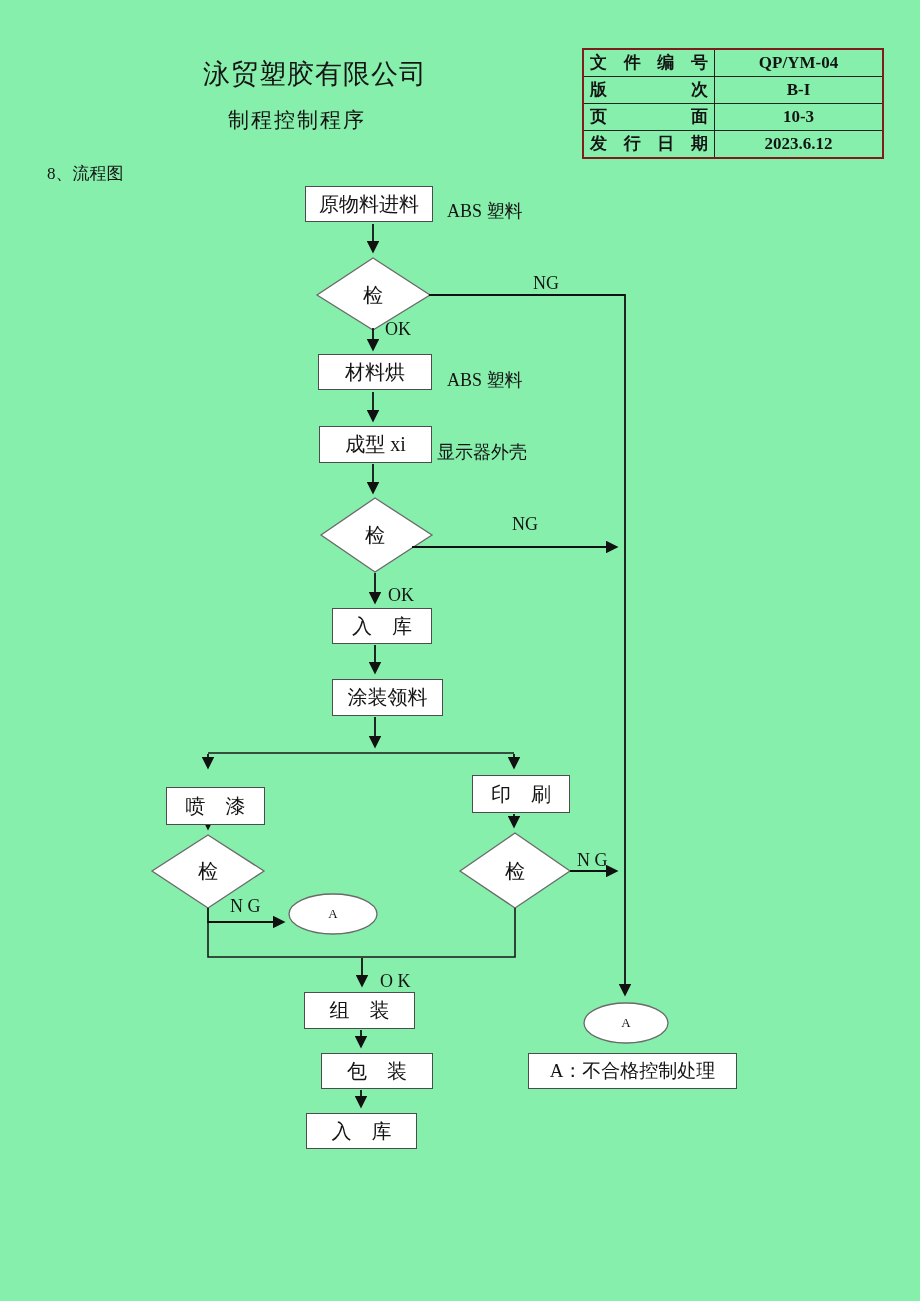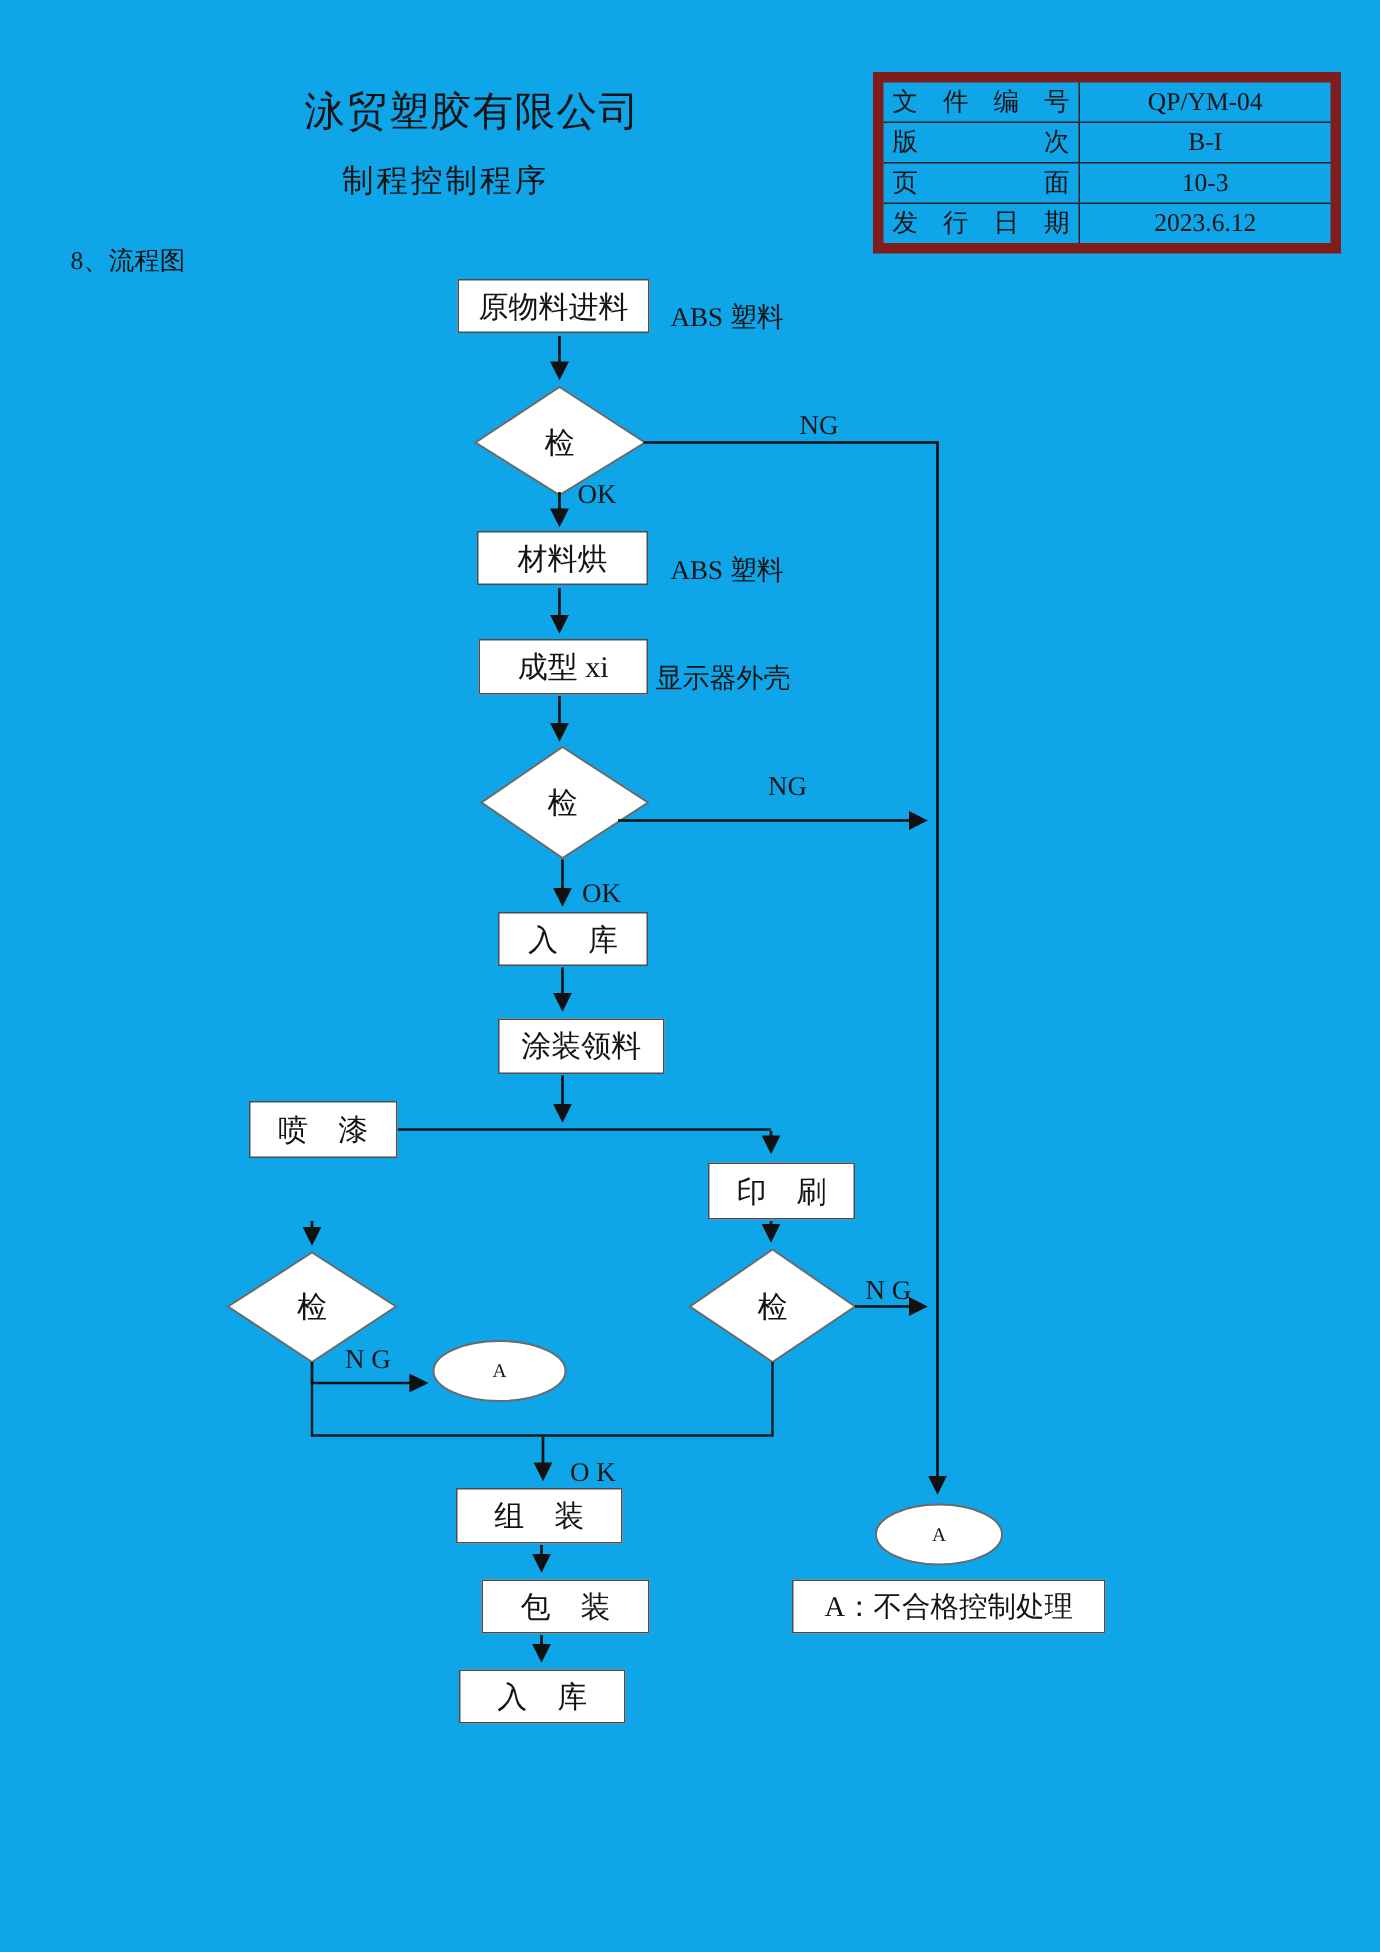"泳贸塑胶有限公司" #page { background: #0ea5e9 -> #86efac }
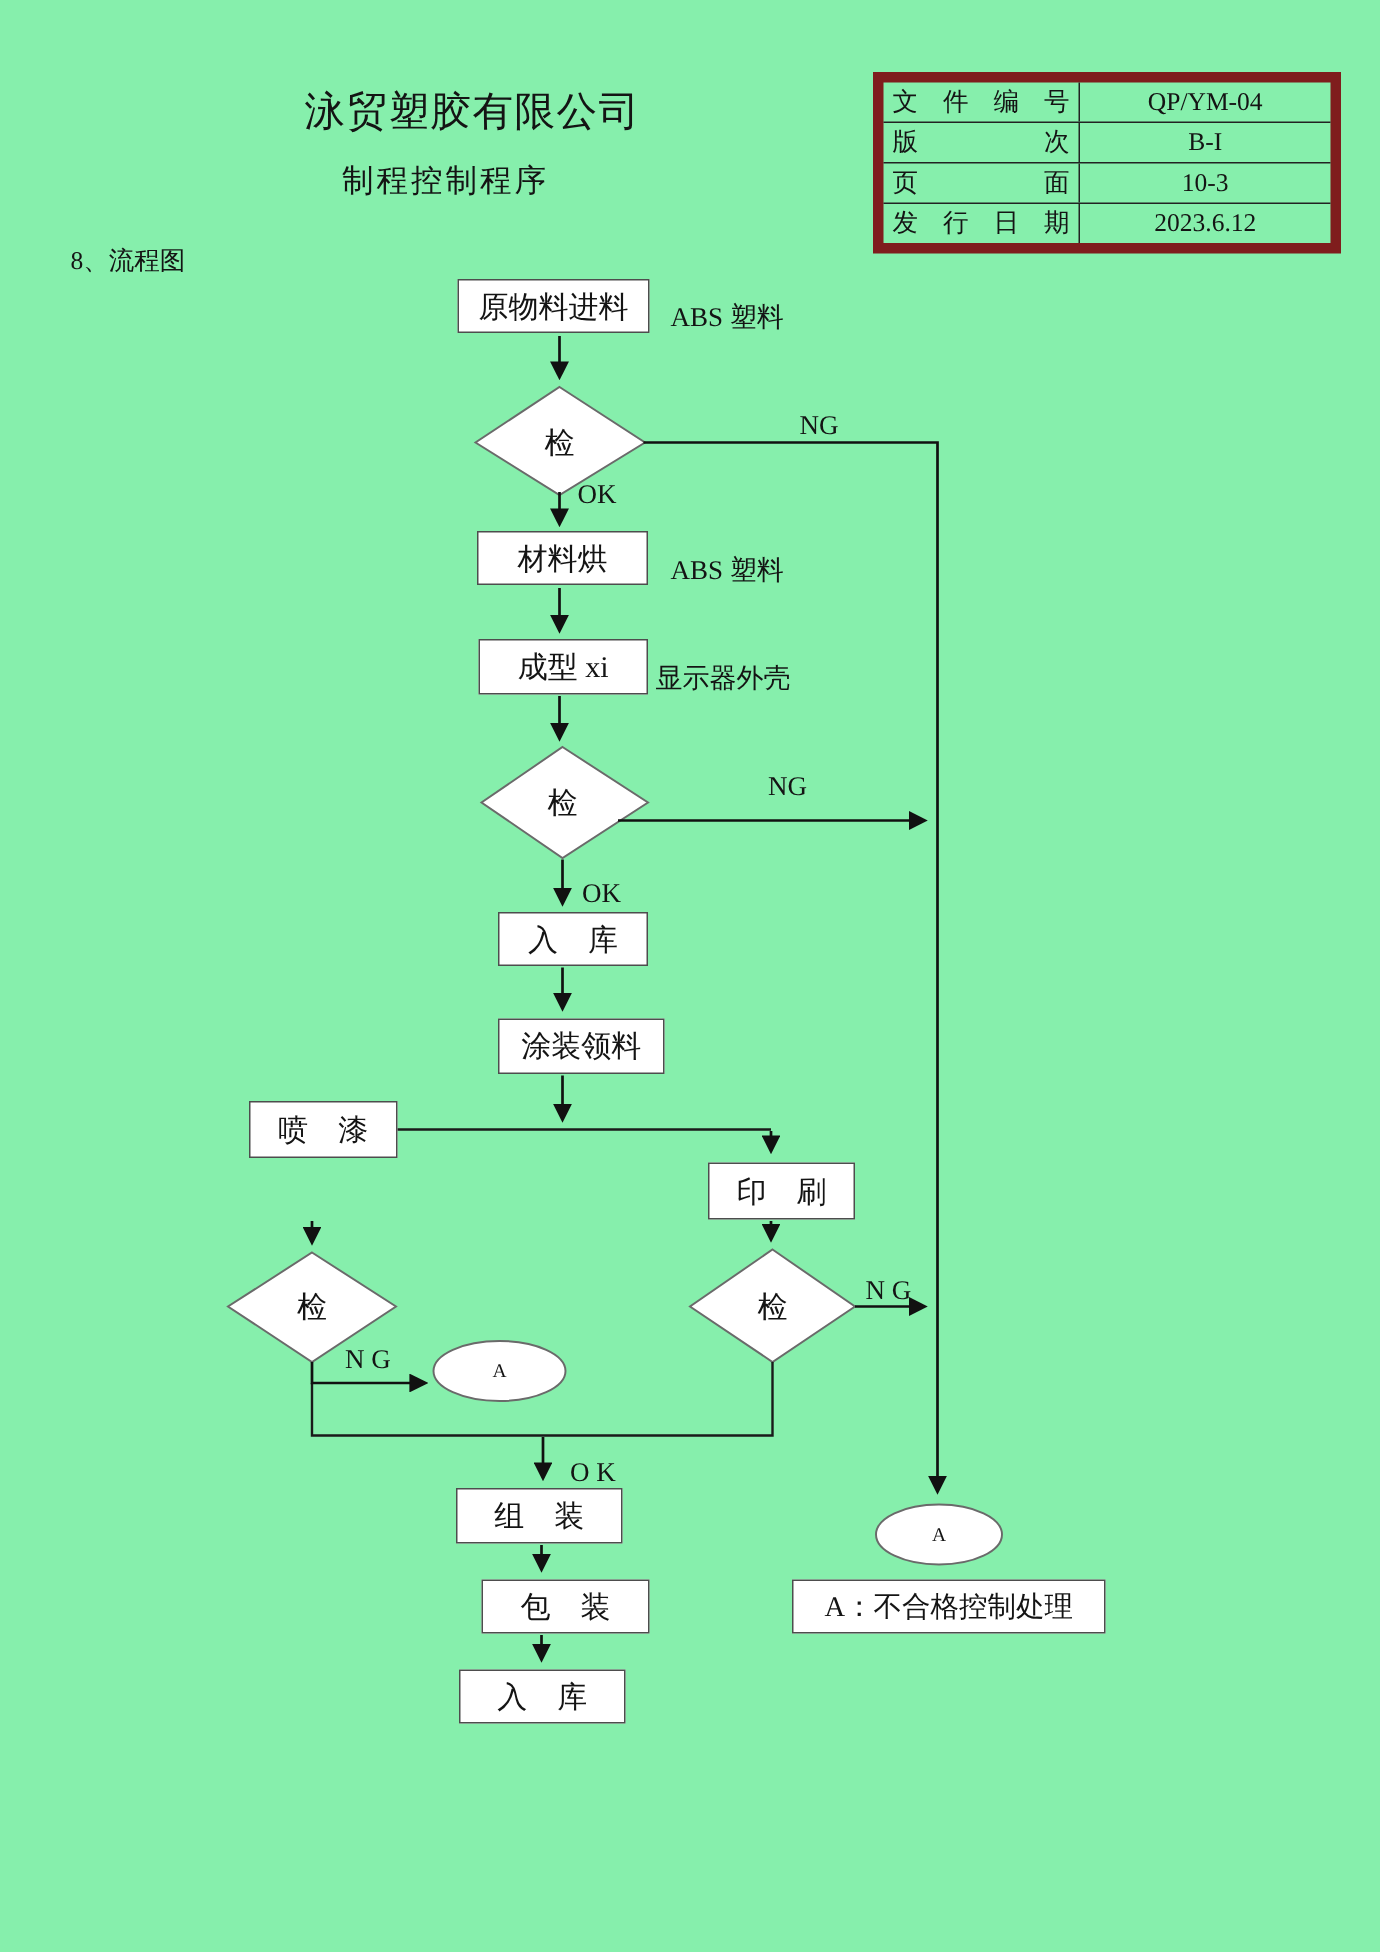"文件编号" .info-table { border: 7px solid #7f1d1d -> 2px solid #7f1d1d; font-weight: none -> bold }
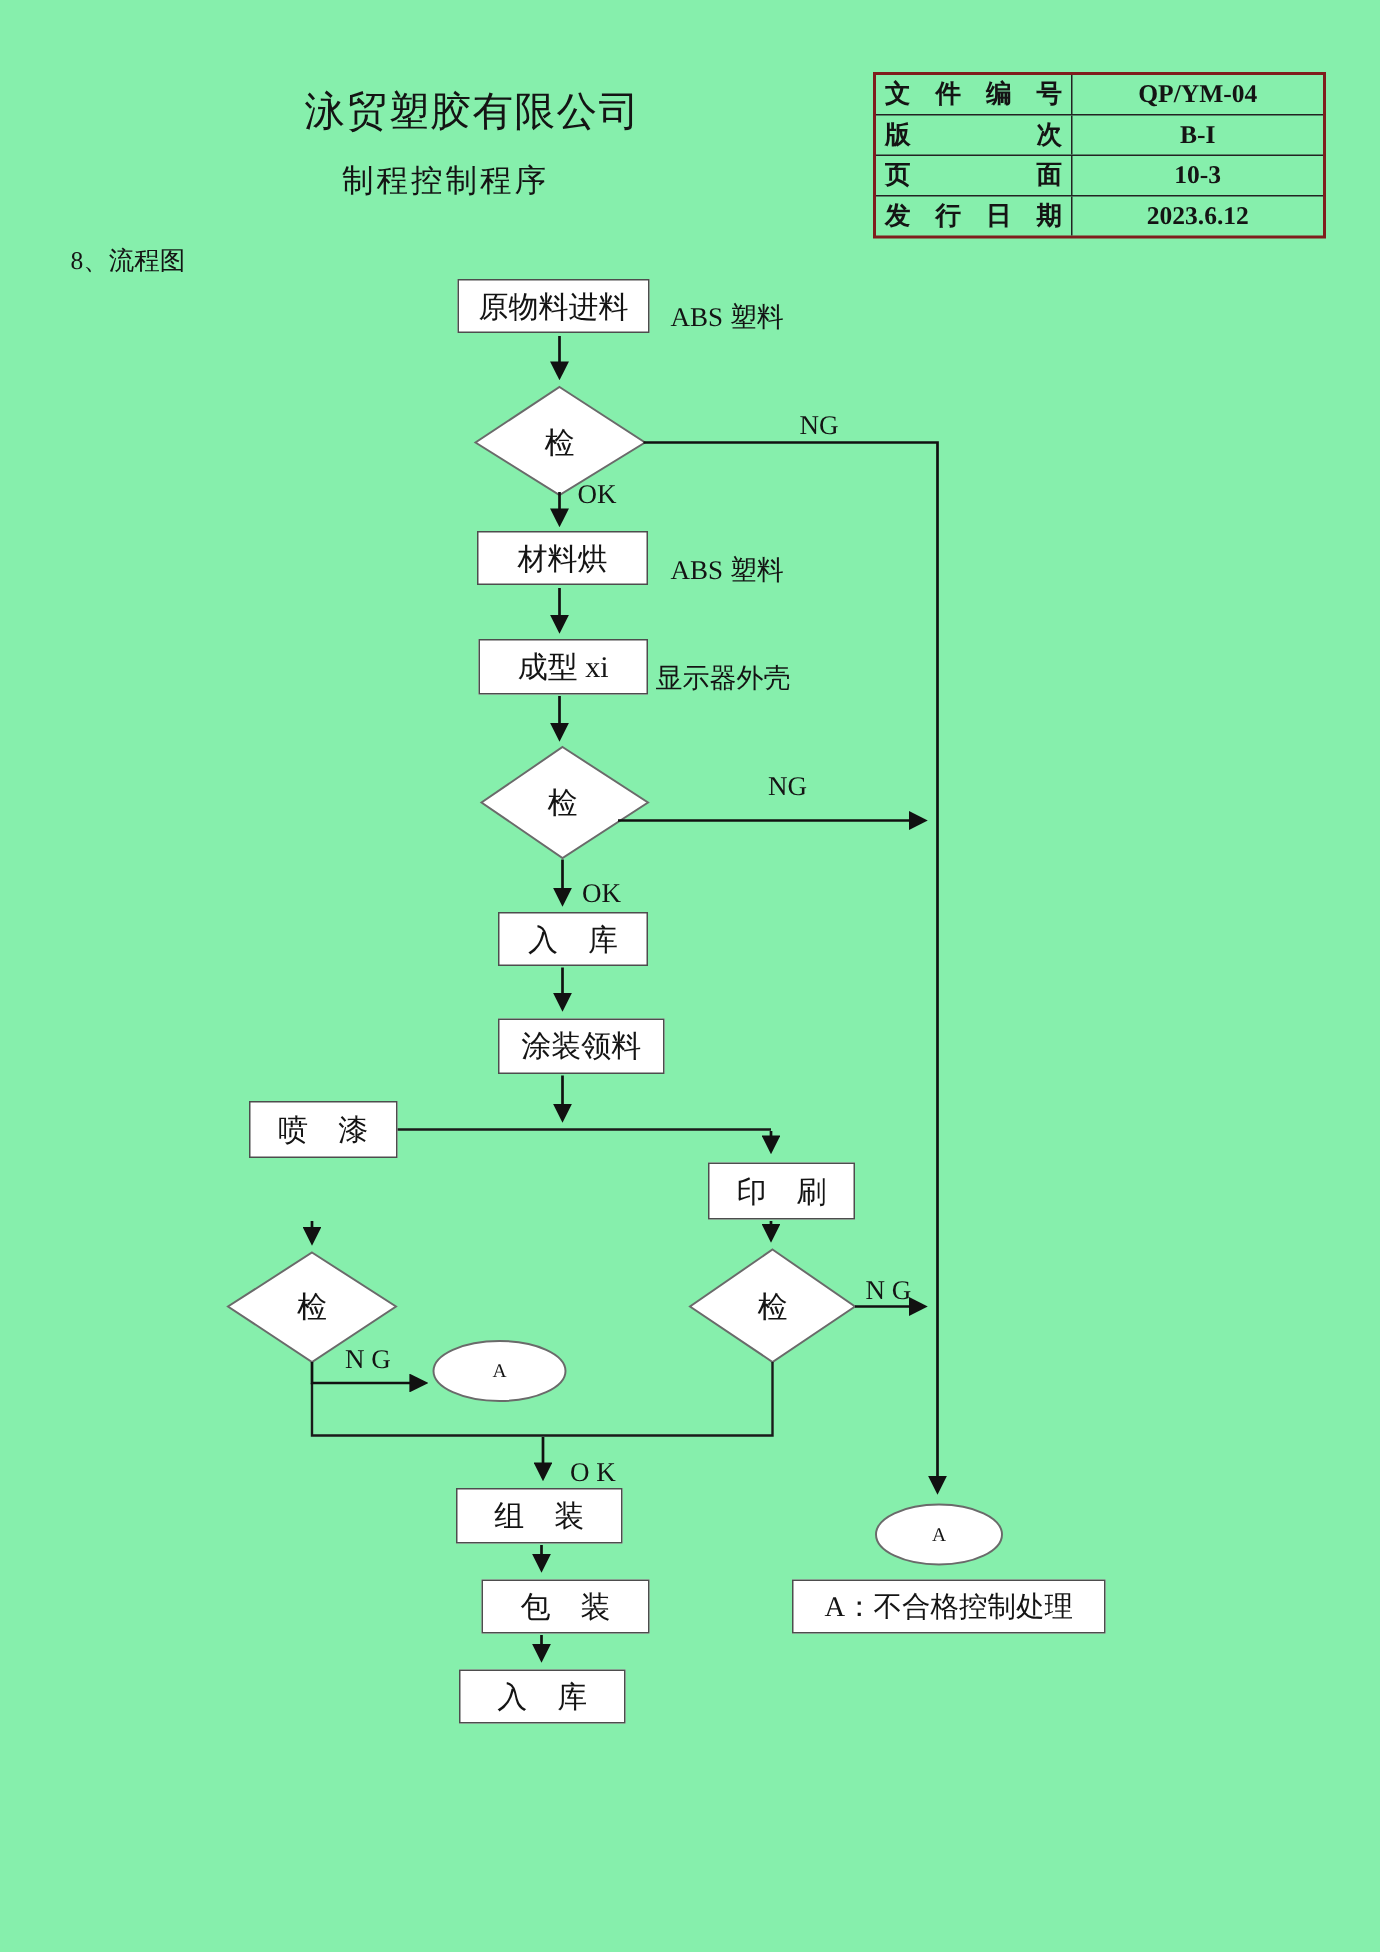"喷 漆" div.abs { top: 734px -> 787px }
